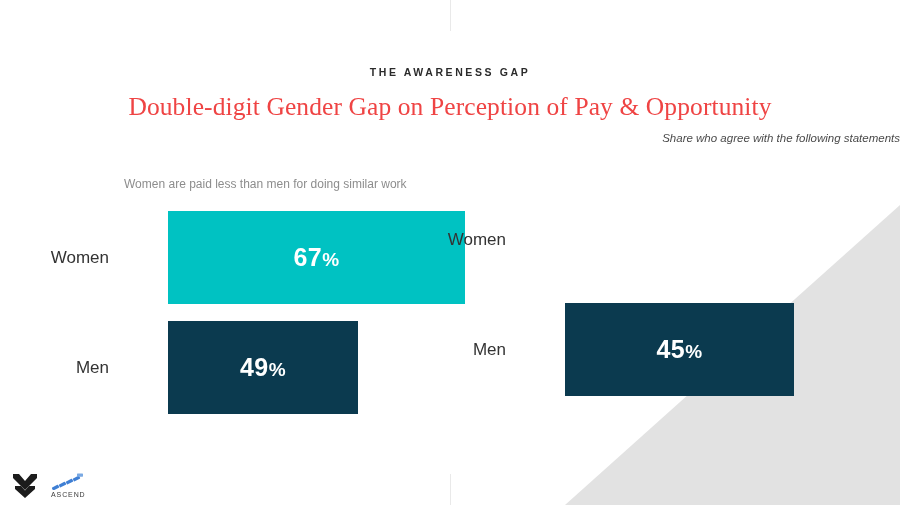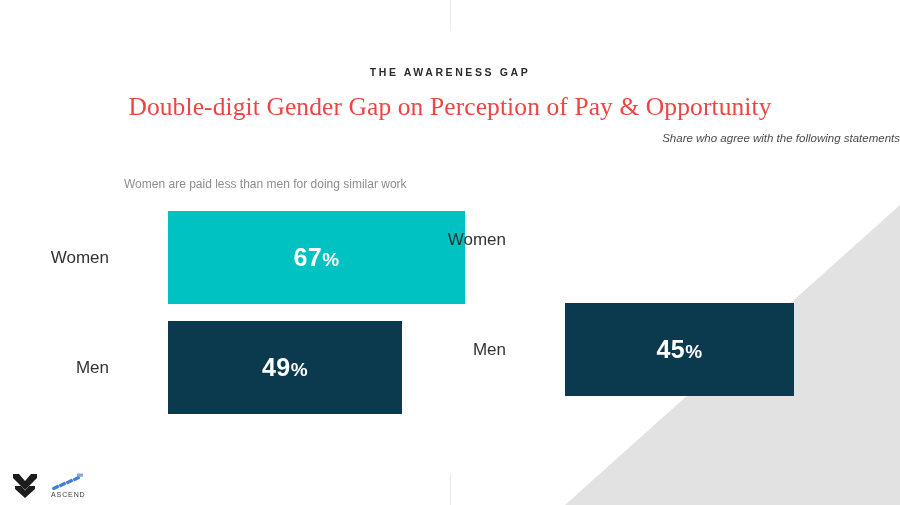"49%" div.bar-rect { width: 234px -> 190px }
